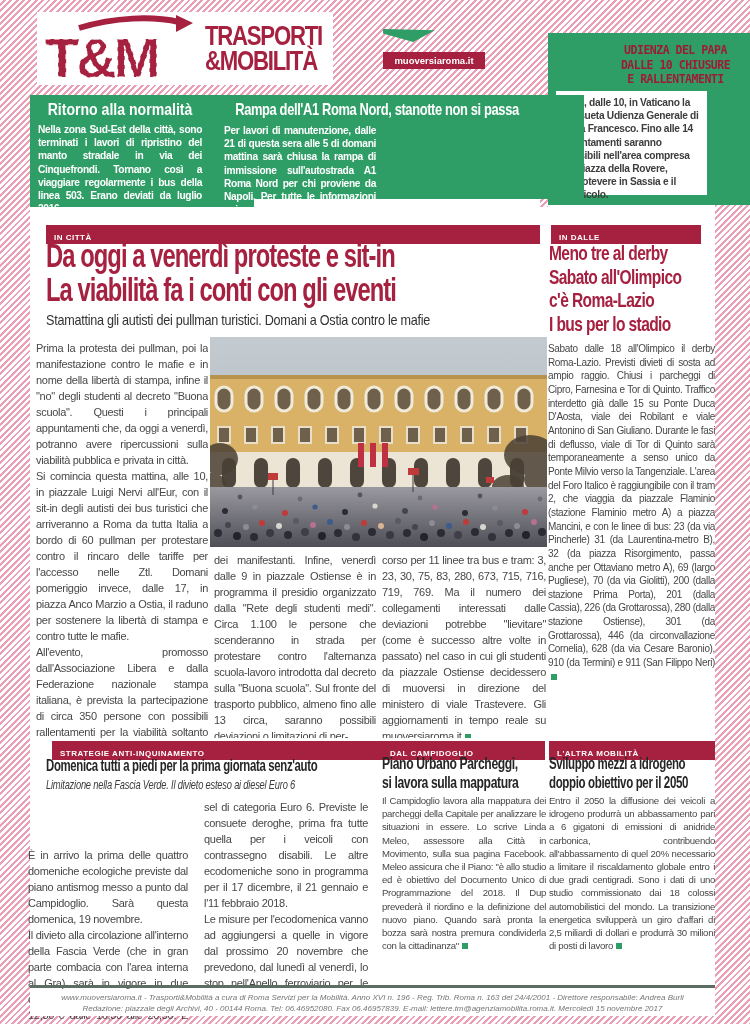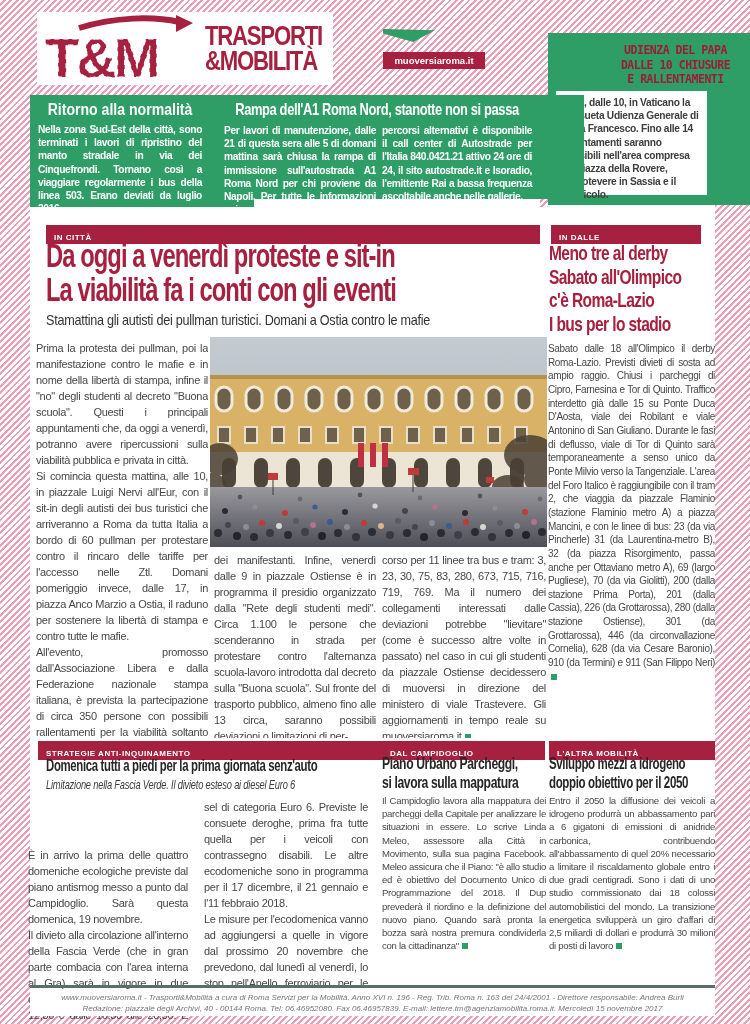"percorsi alternativi è disponibile il" div.rampa-col2 { html: <div>percorsi alternativi è disponibile il call center di Autostrade per l'Italia 840.0421.21 attivo 24 ore di 24, il sito autostrade.it e Isoradio, l'emittente Rai a bassa frequenza ascoltabile anche nelle gallerie.</div> -> none }
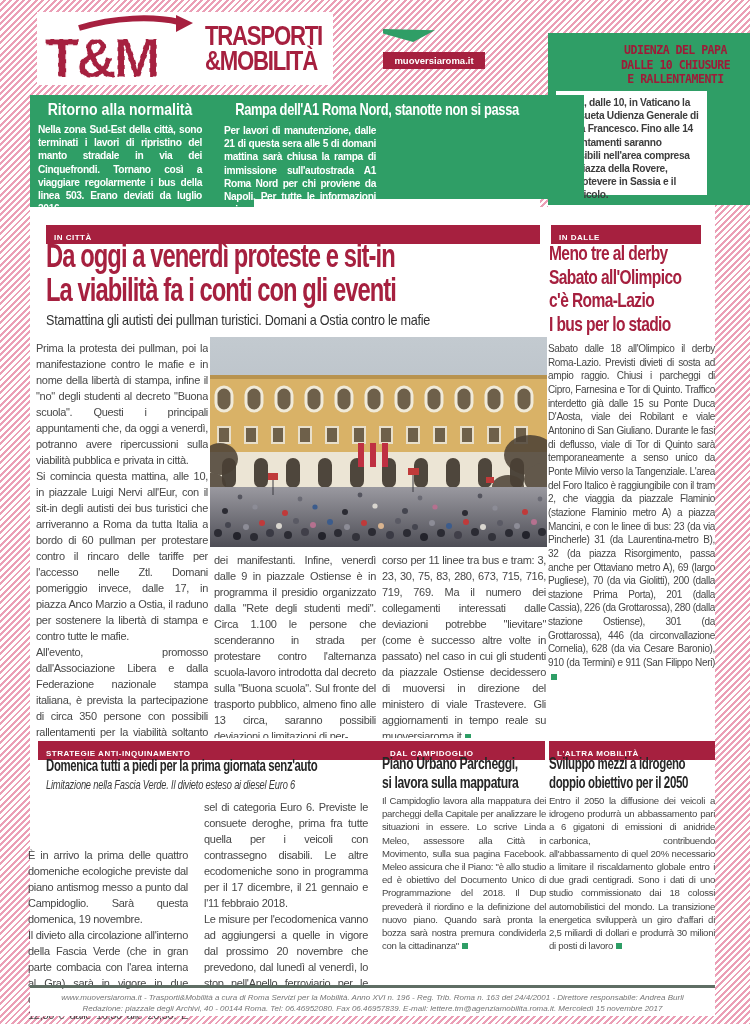"STRATEGIE ANTI-INQUINAMENTO" .k-eco { left: 38px -> 52px }
